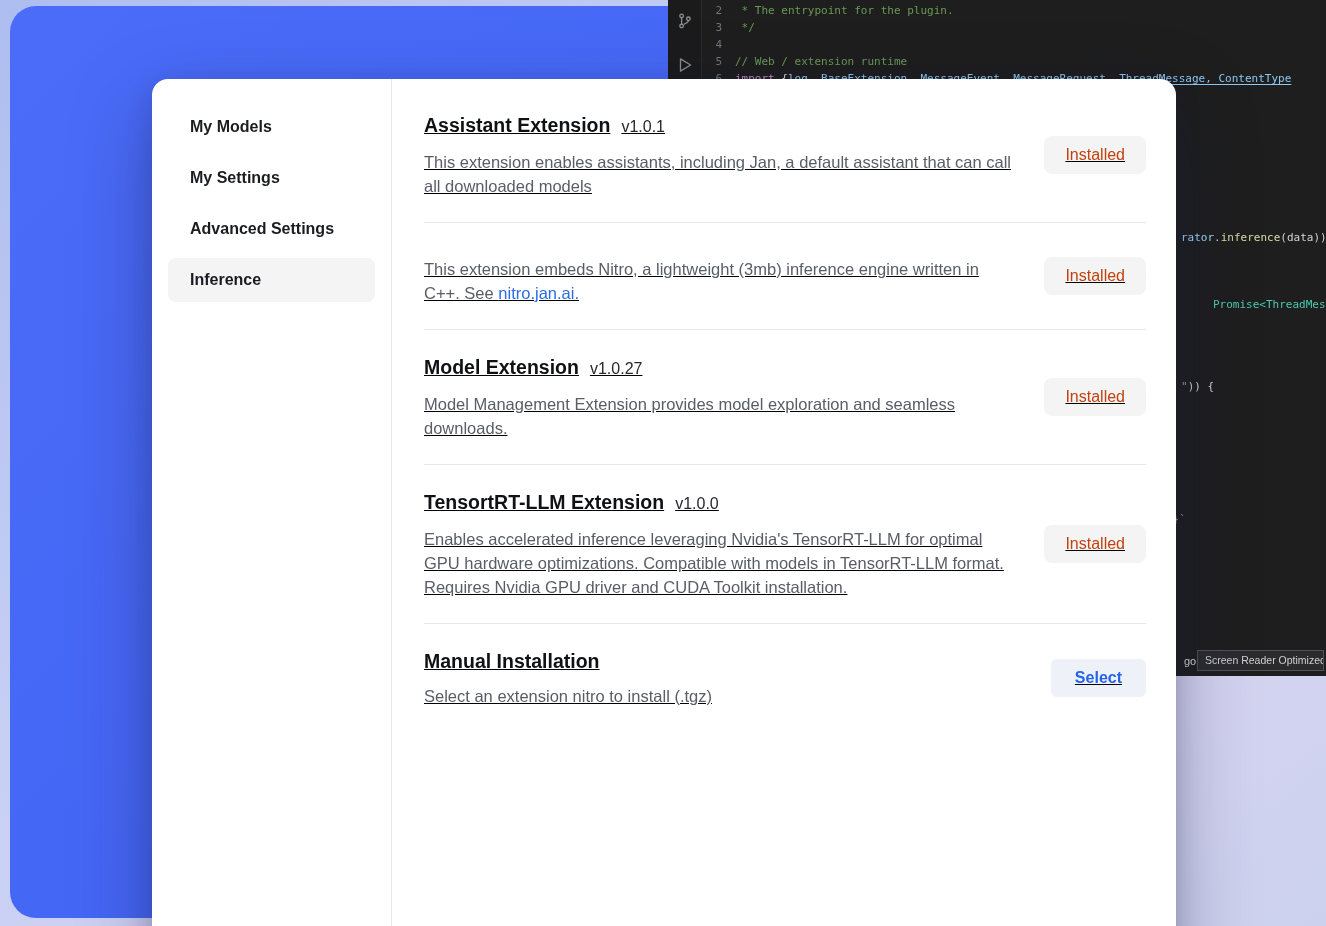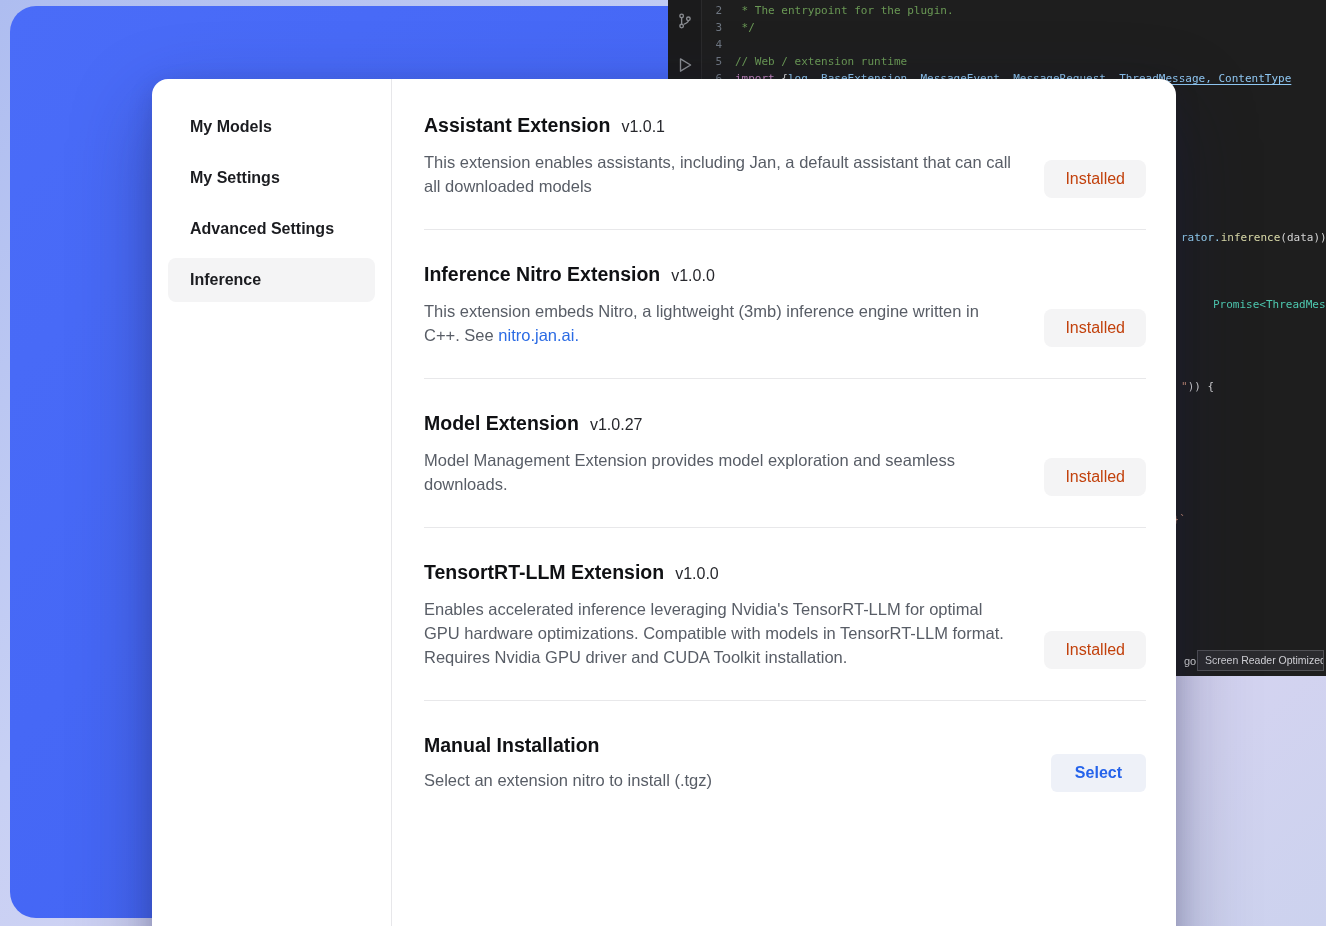"Assistant Extension v1.0.1" .ext-row { align-items: flex-end -> center; padding: 31px 0 -> 24px 0; text-decoration: none -> underline }
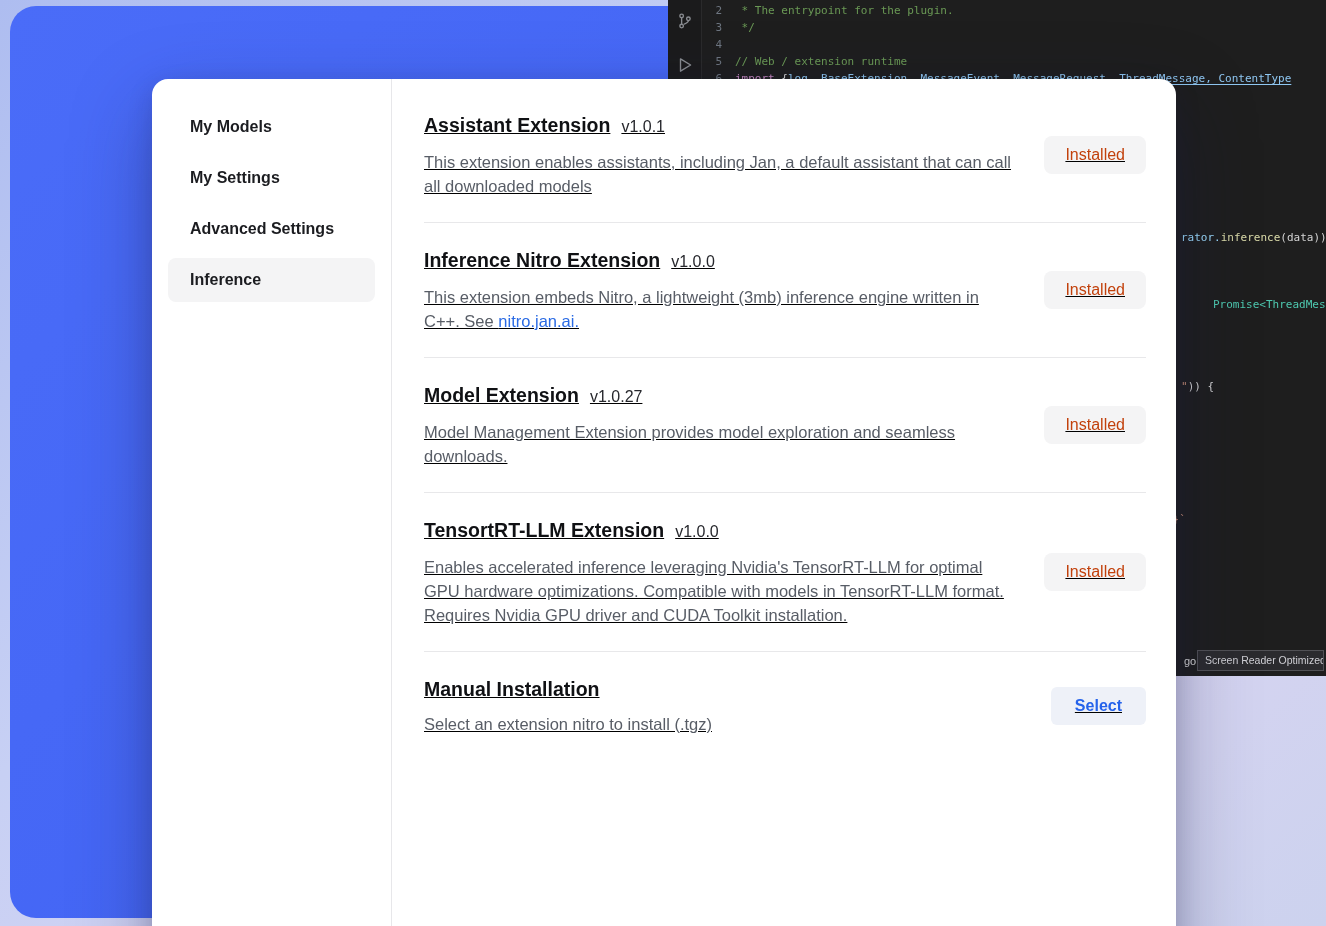"Inference Nitro Extension v1.0.0" h2.ext-title { html: <h2><span>Inference Nitro Extension</span><span>v1.0.0</span></h2> -> none }
